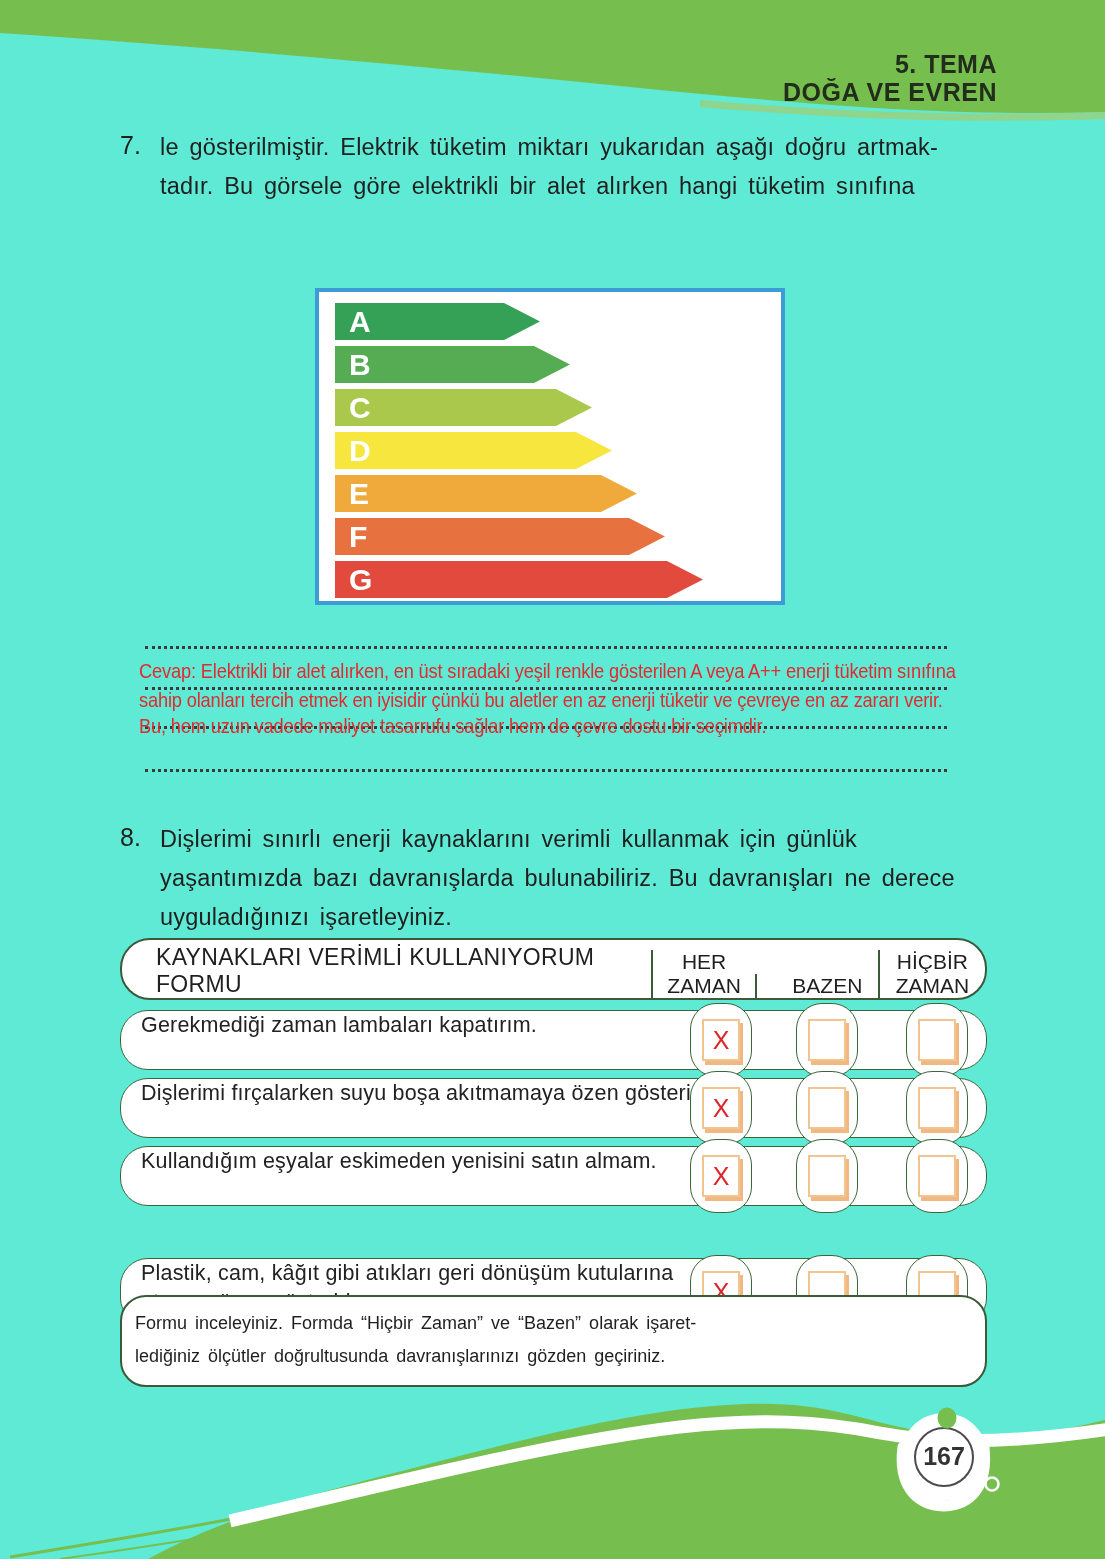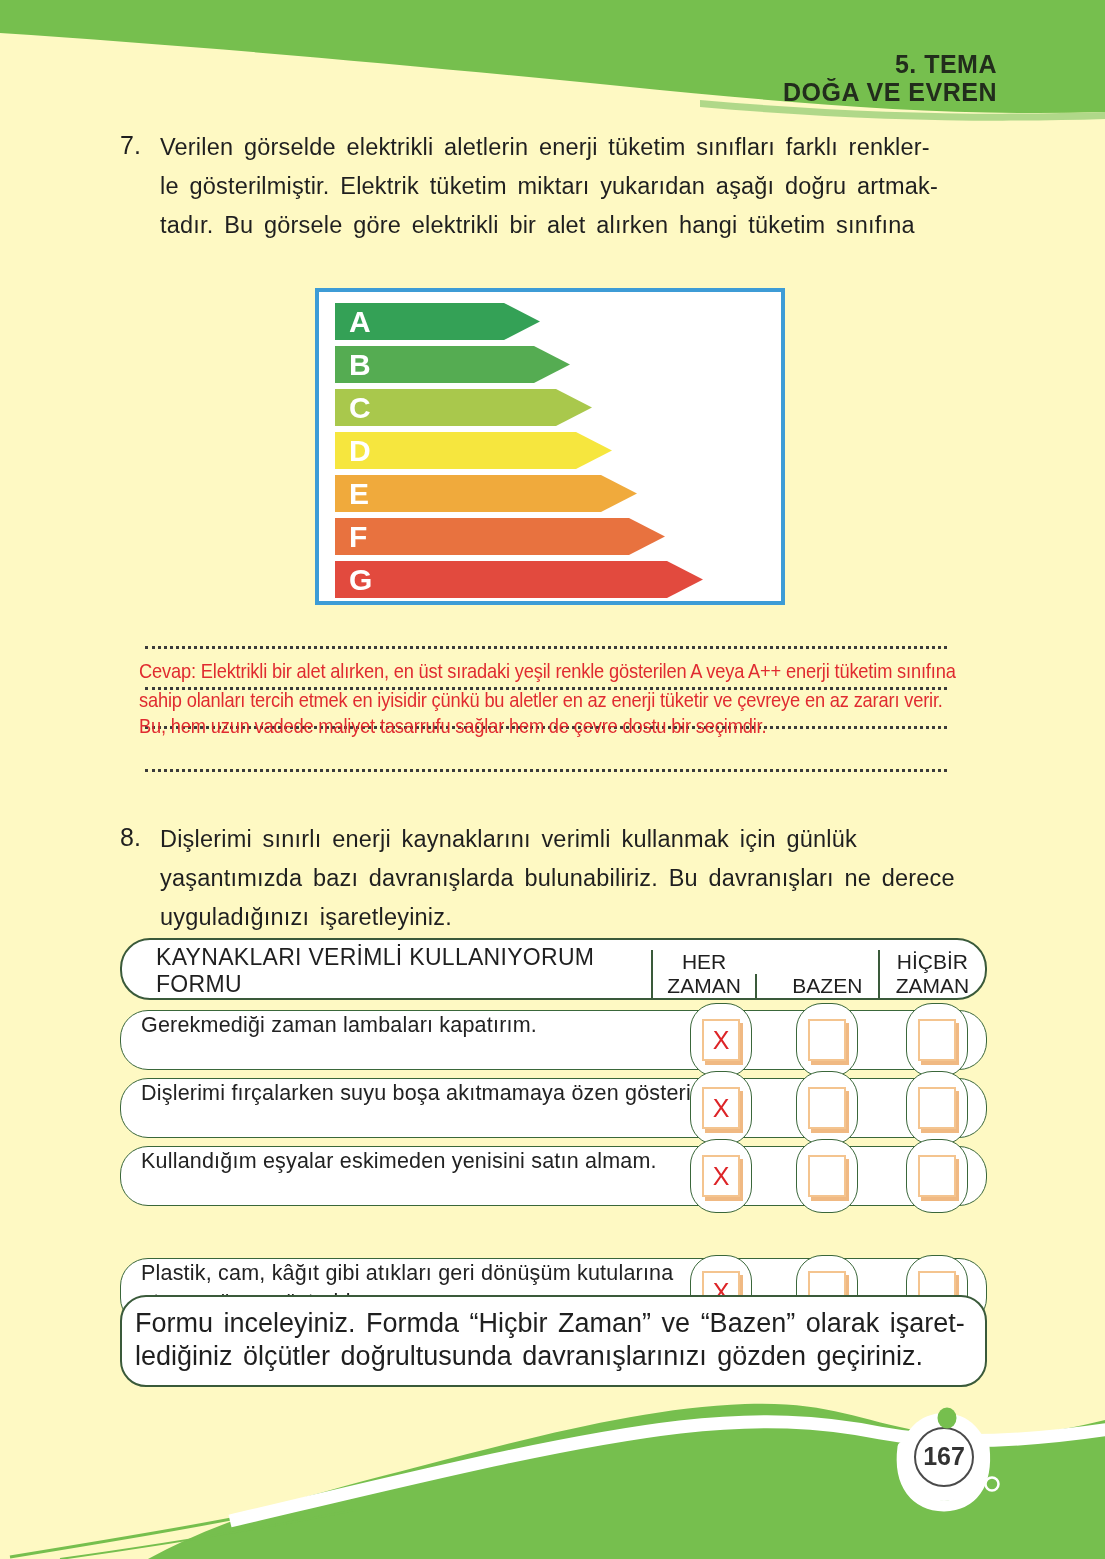"5. TEMA" #page { background: #fef9c3 -> #5eead4 }
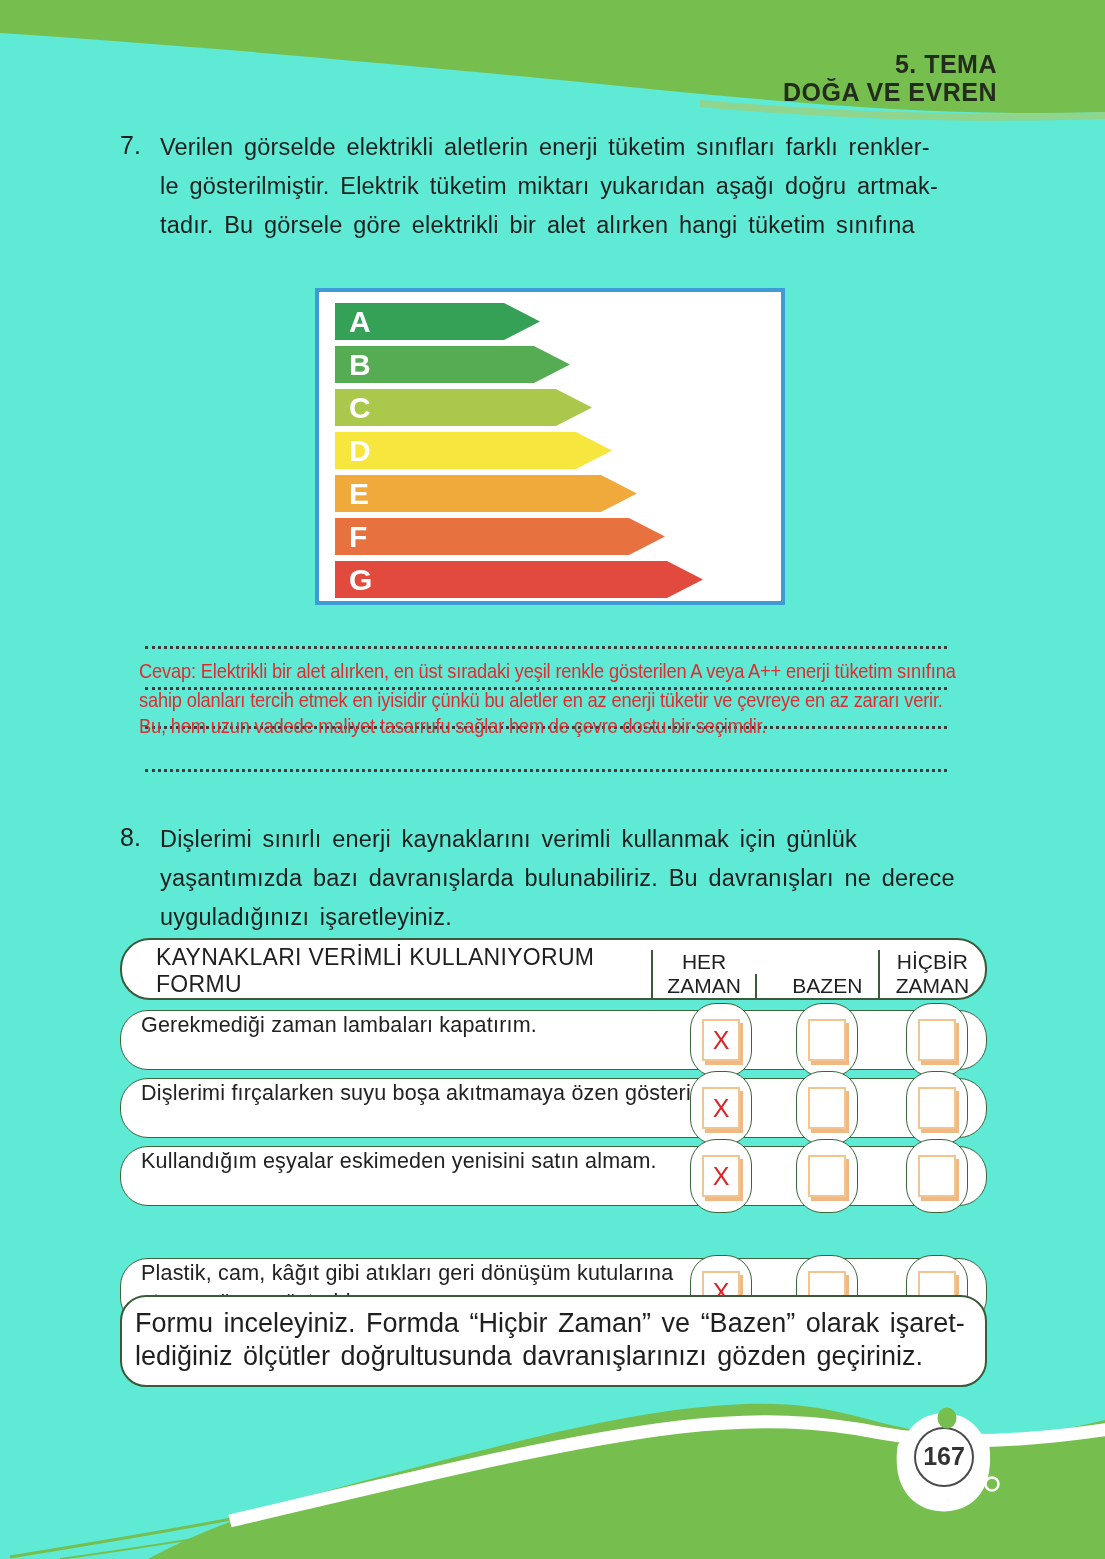"Verilen görselde elektrikli aletlerin" div { html: <div>Verilen görselde elektrikli aletlerin enerji tüketim sınıfları farklı renkler-</div> -> none }
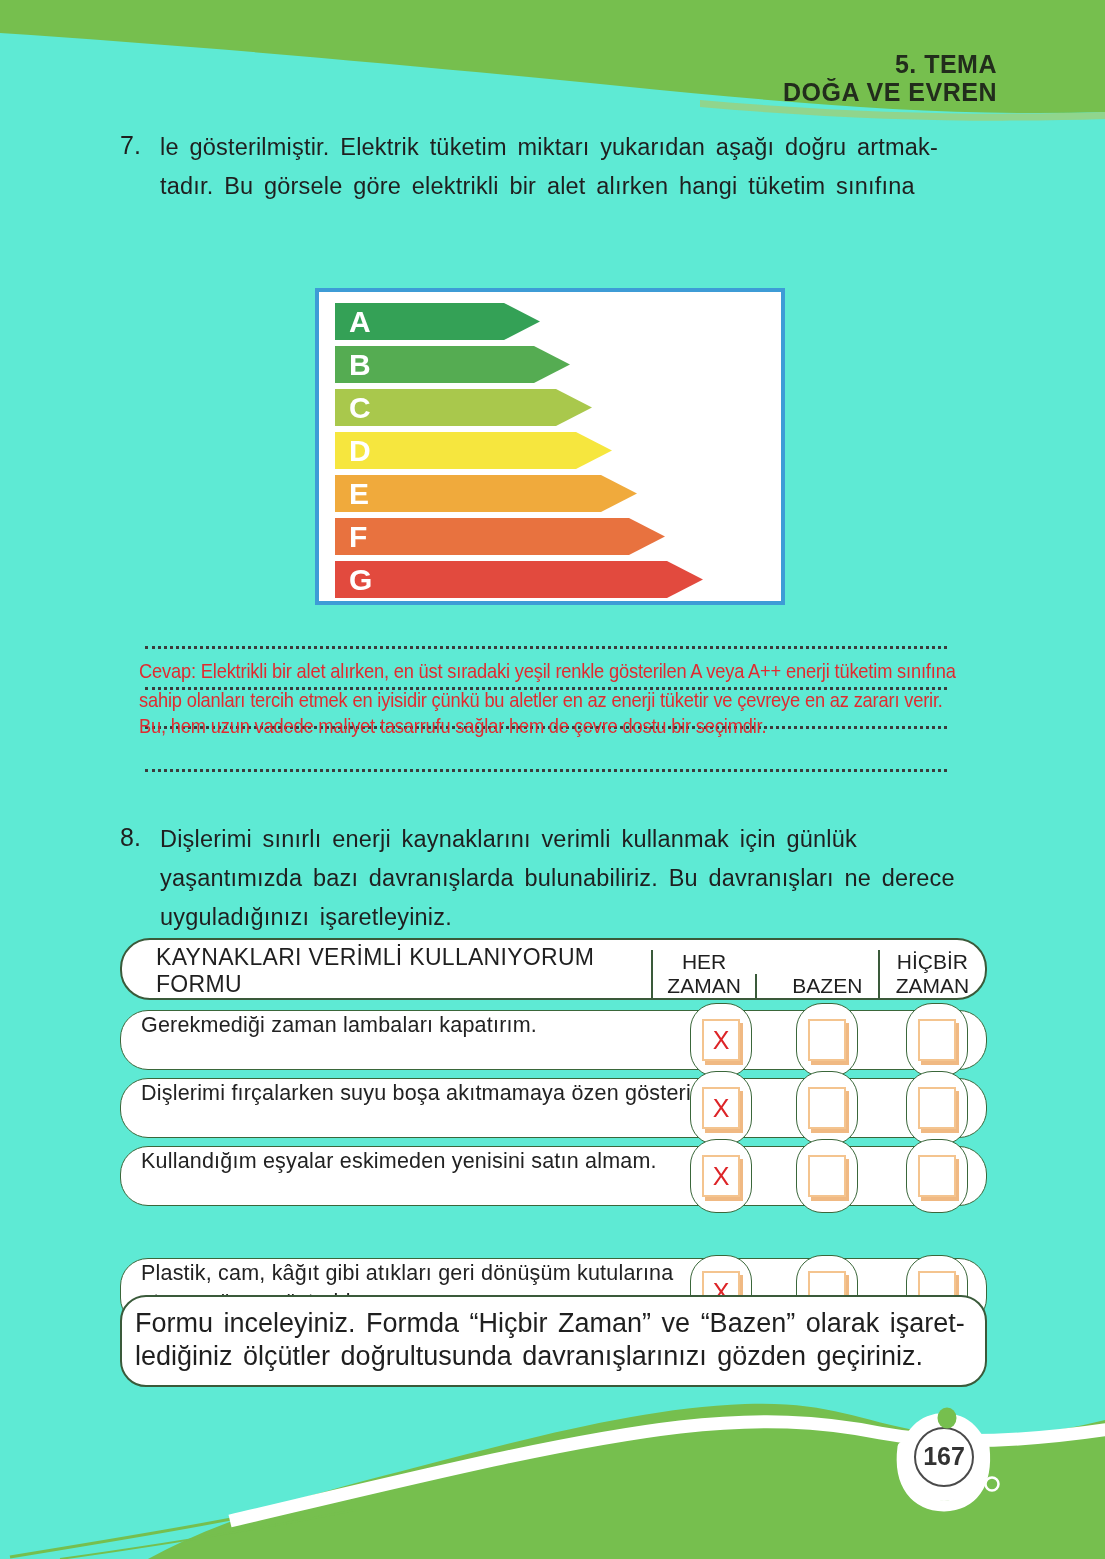"Formu inceleyiniz. Formda “Hiçbir Zaman”" #note-box { font-size: 27px -> 18px }
